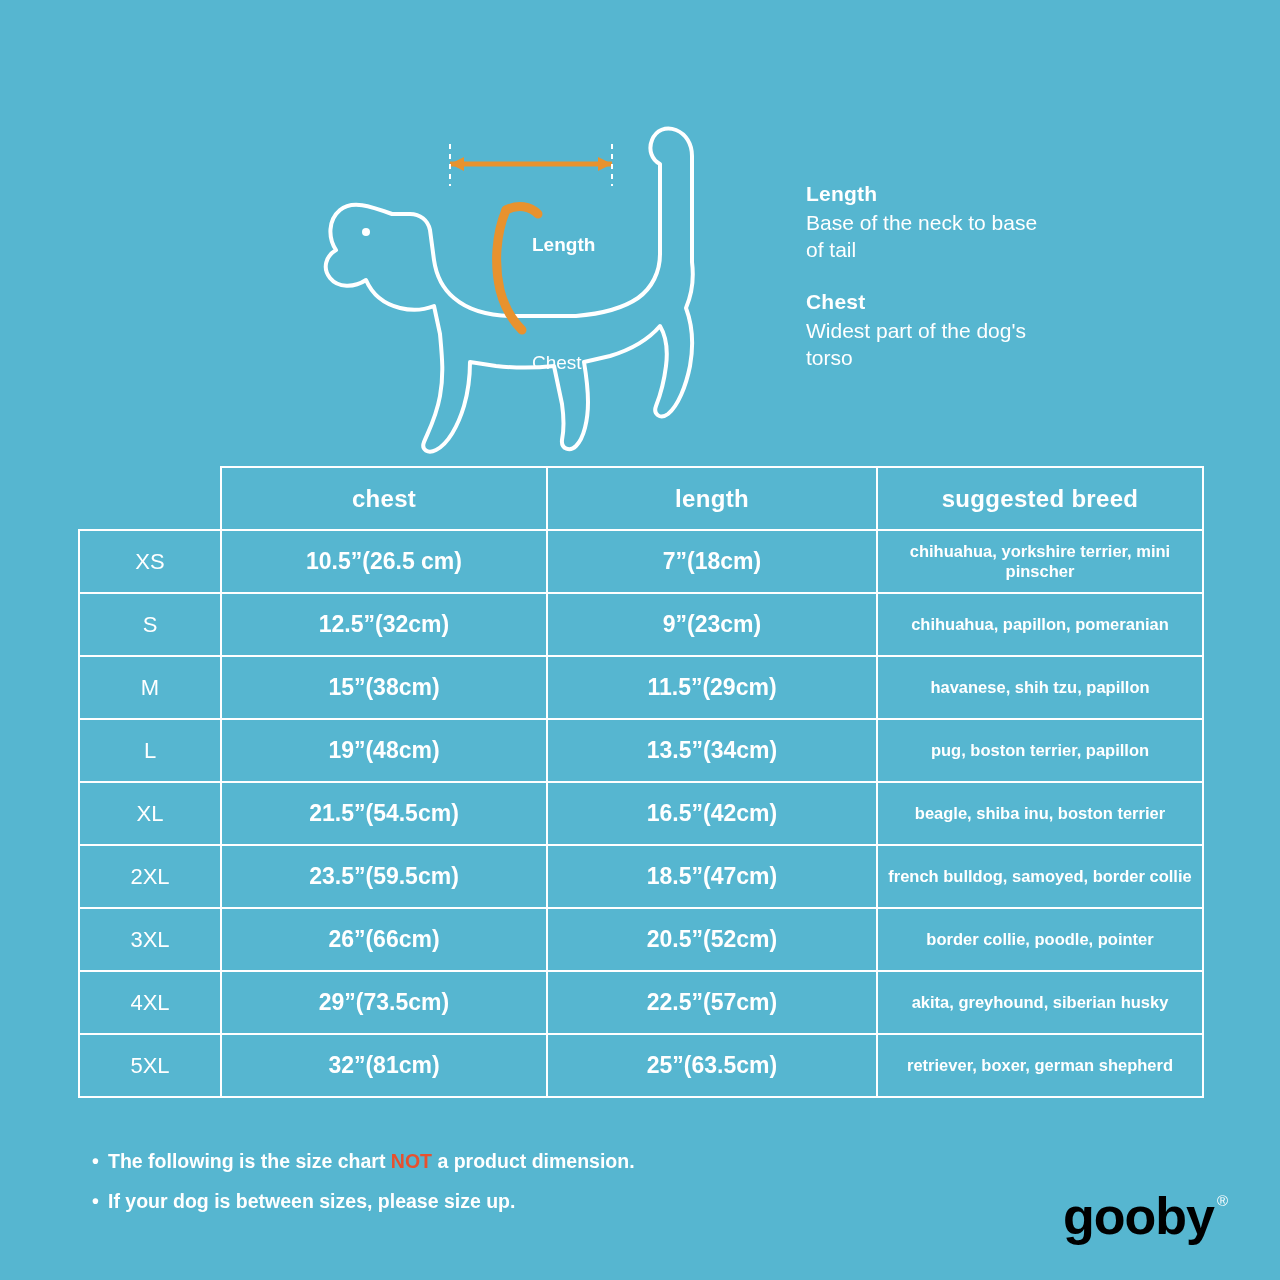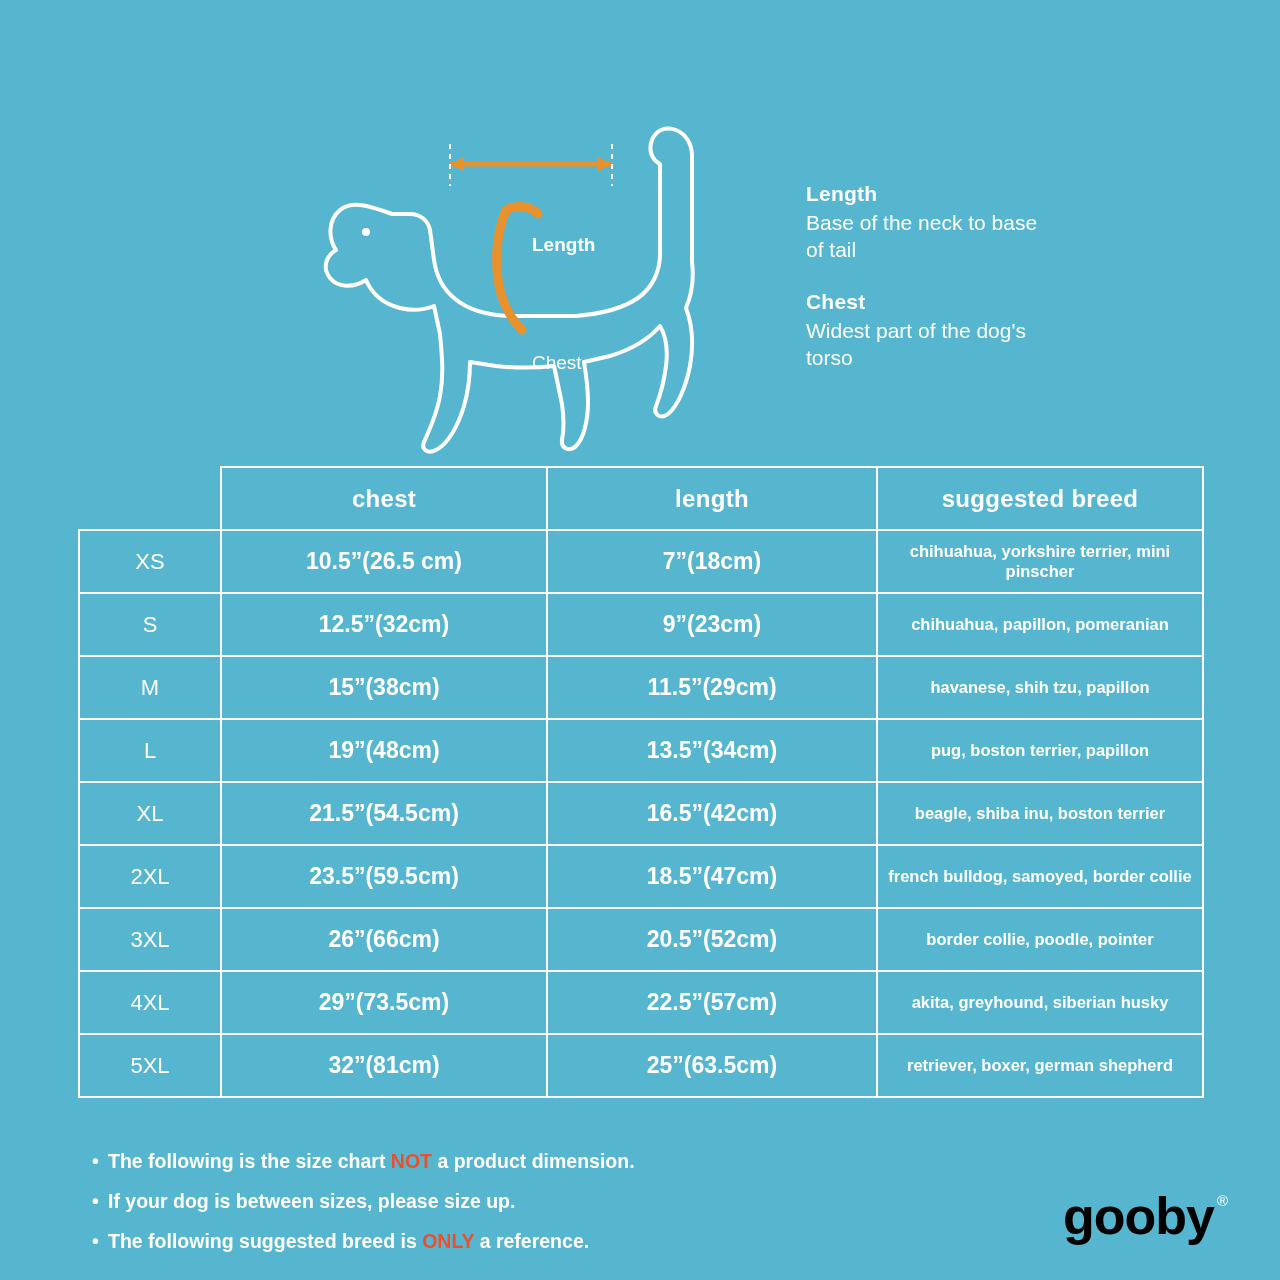"• The following suggested breed" div.note { html: <div> <span>•</span><span>The following suggested breed is </span><span>ONLY</span><span> a reference.</span> </div> -> none }
